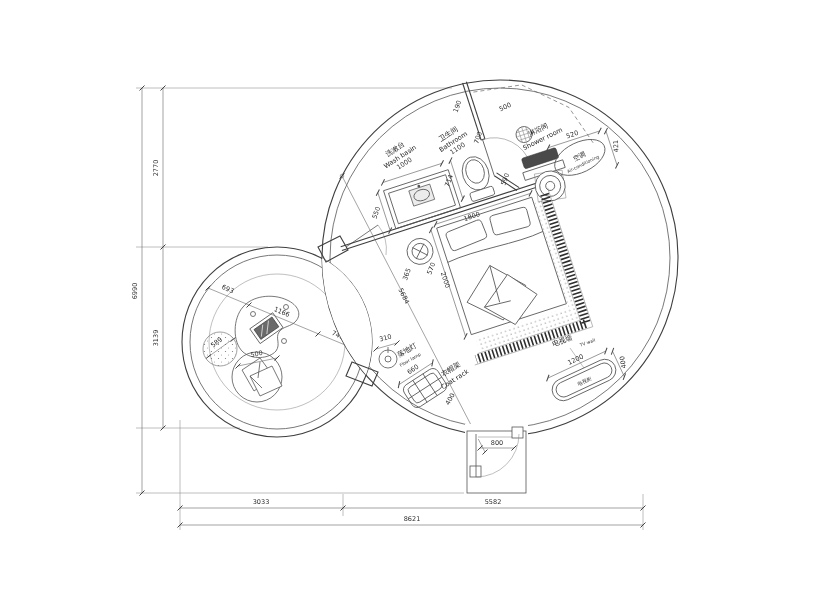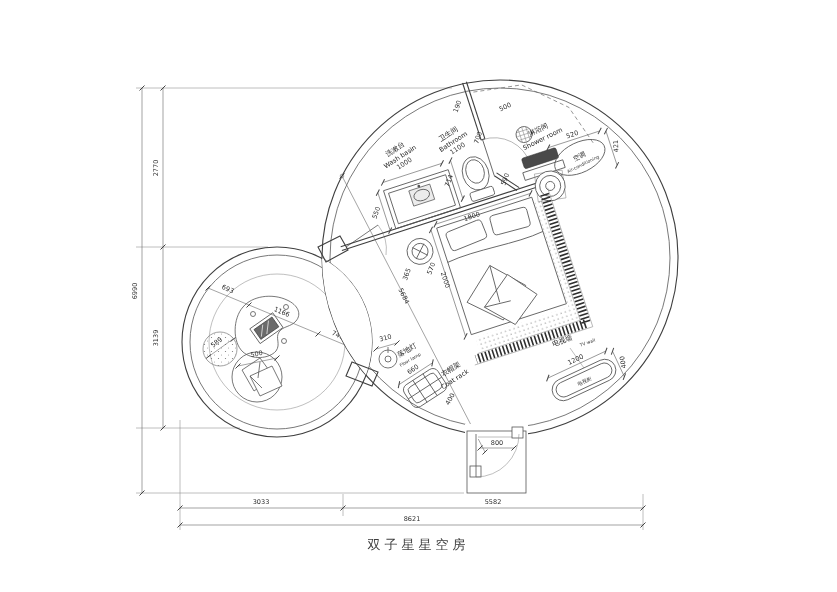"双子星星空房" div { html: <div>双子星星空房</div> -> none }
